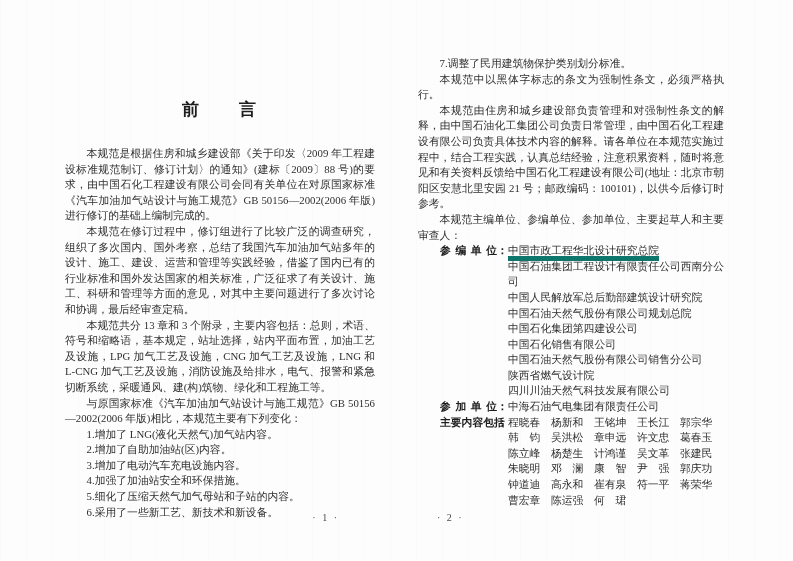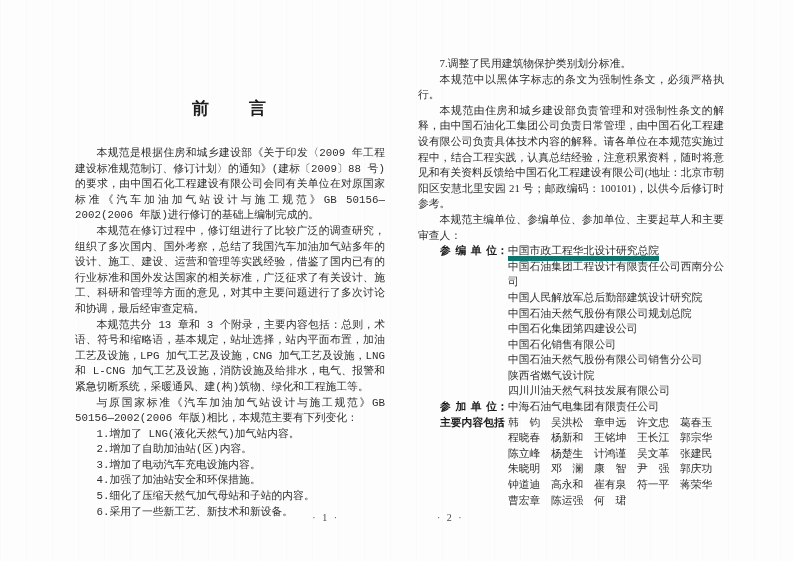"前 言" .page-left { font-family: Liberation Mono, monospace -> none; left: 75px -> 65px }
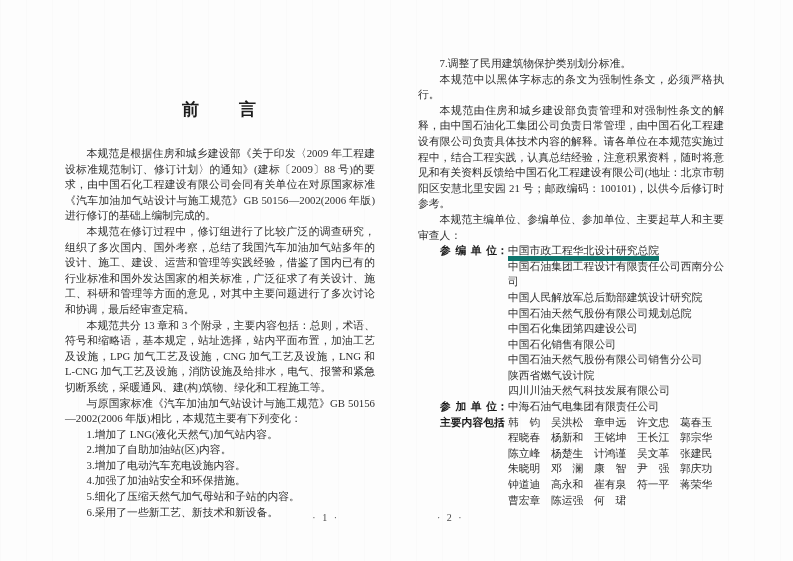"韩 钧 吴洪松 章申远 许文忠" span.drafter-row { order: before "程晓春 杨新和 王铭坤 王长江 郭宗华" -> after "程晓春 杨新和 王铭坤 王长江 郭宗华" }
